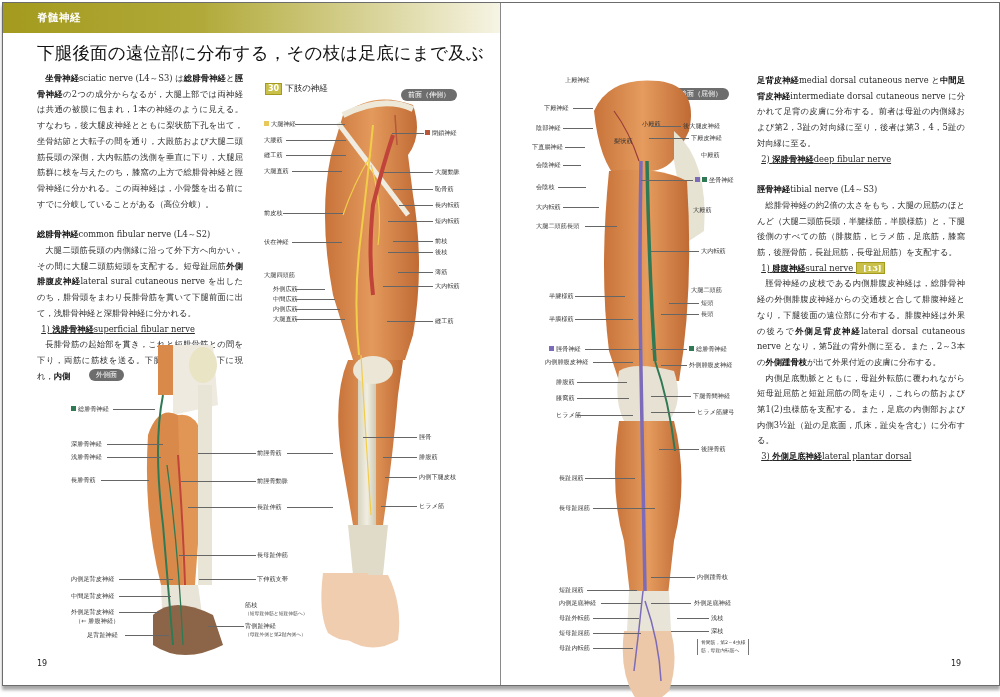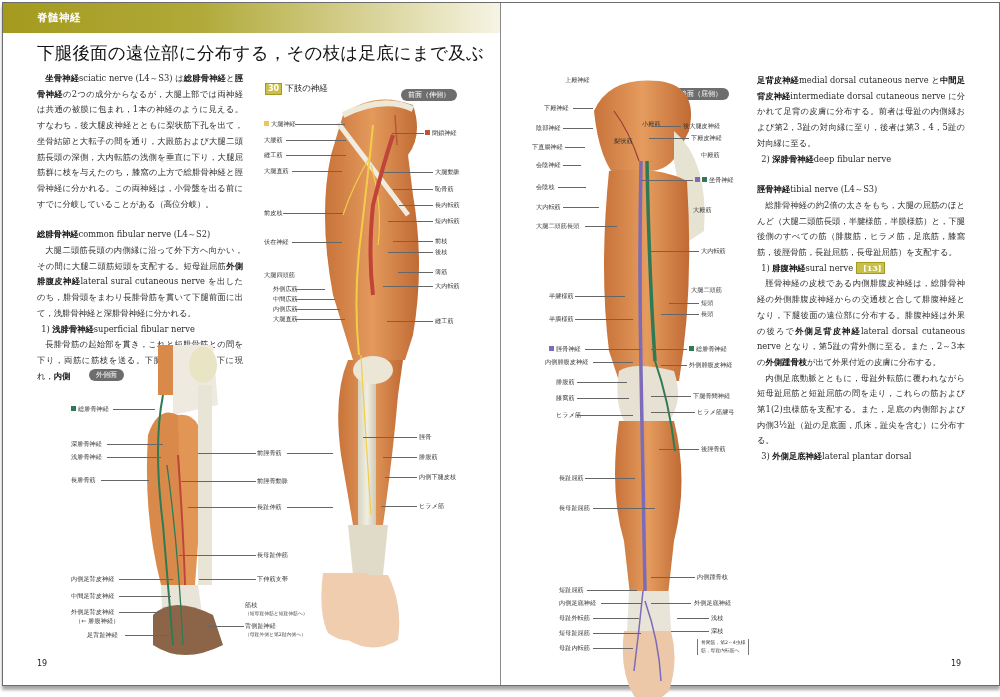"2) 深腓骨神経deep fibular nerve" .text-block p.sub { text-decoration: none -> underline }
